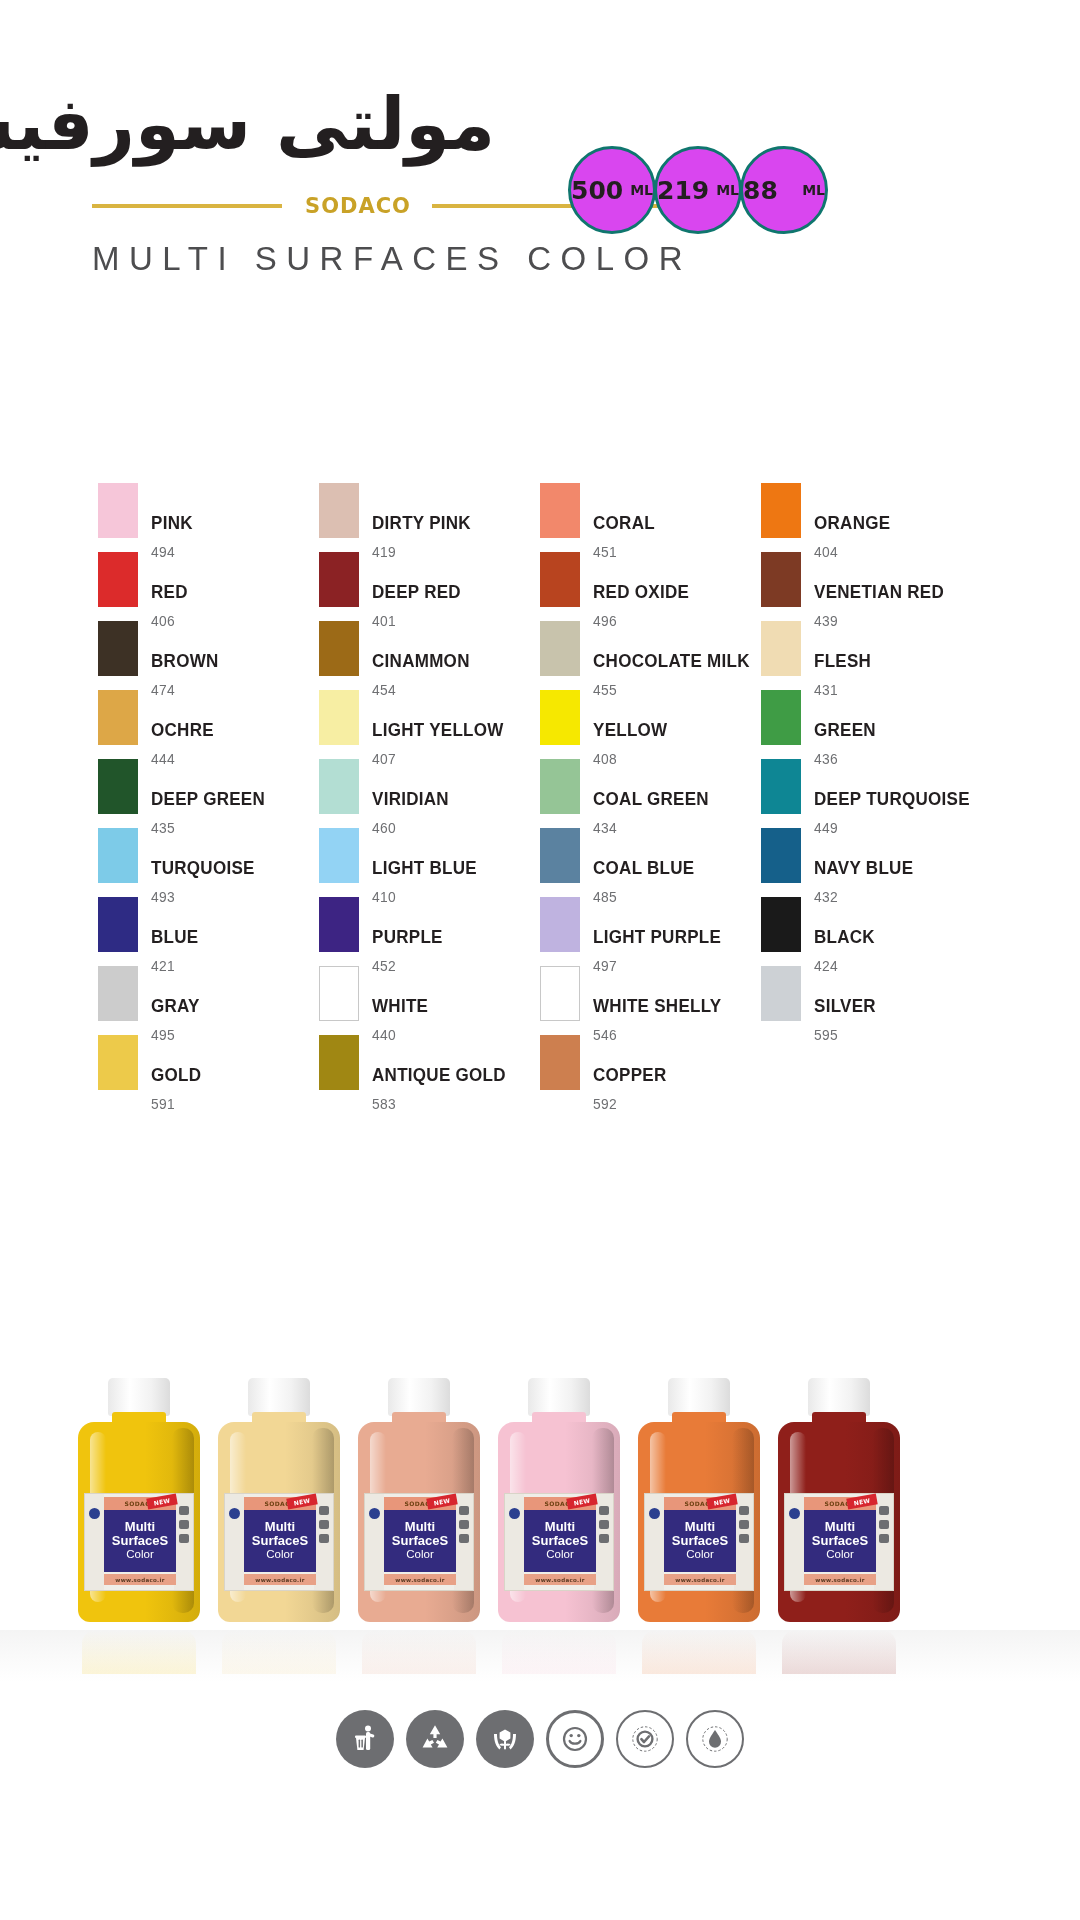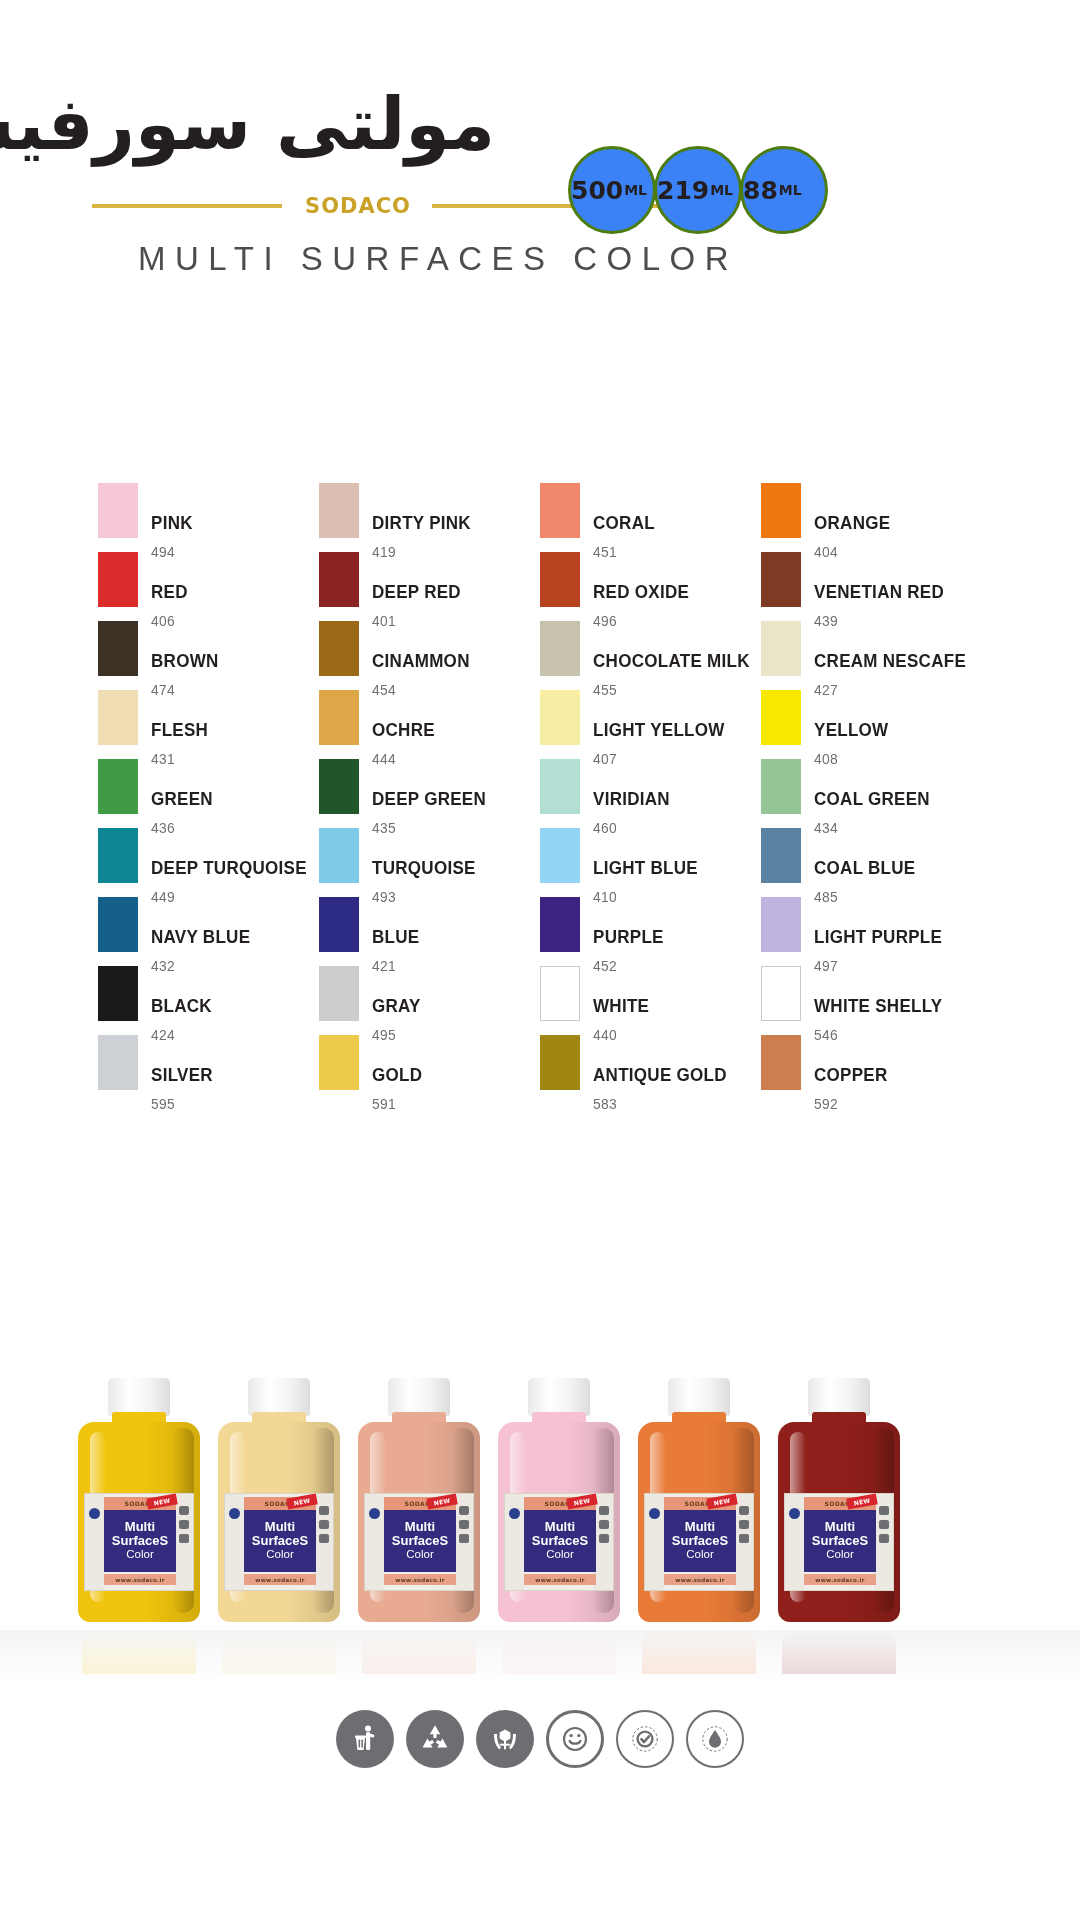"500" .vol-badge { background: #3b82f6 -> #d946ef; border: 3px solid #4d7c0f -> 3px solid #0f766e; justify-content: flex-start -> space-between }
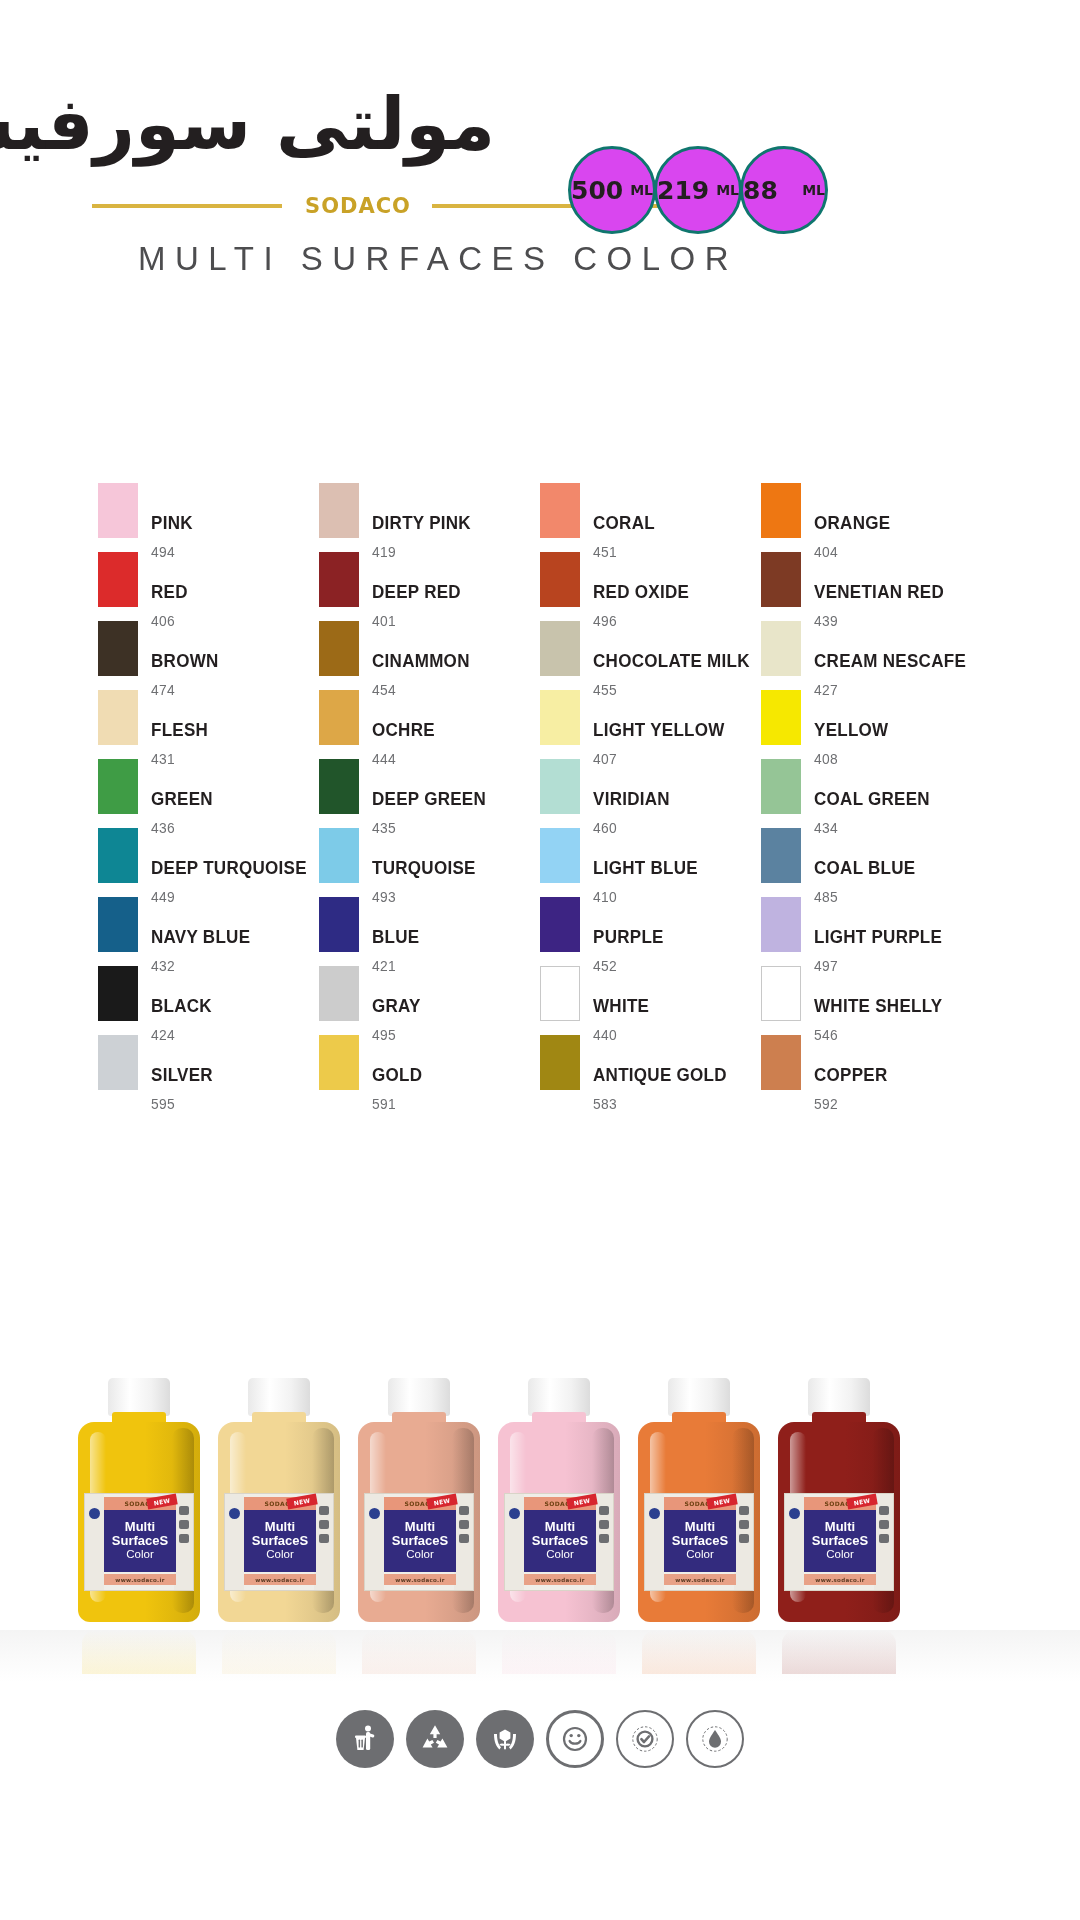"MULTI SURFACES COLOR" #title-en { margin-left: 46px -> none }
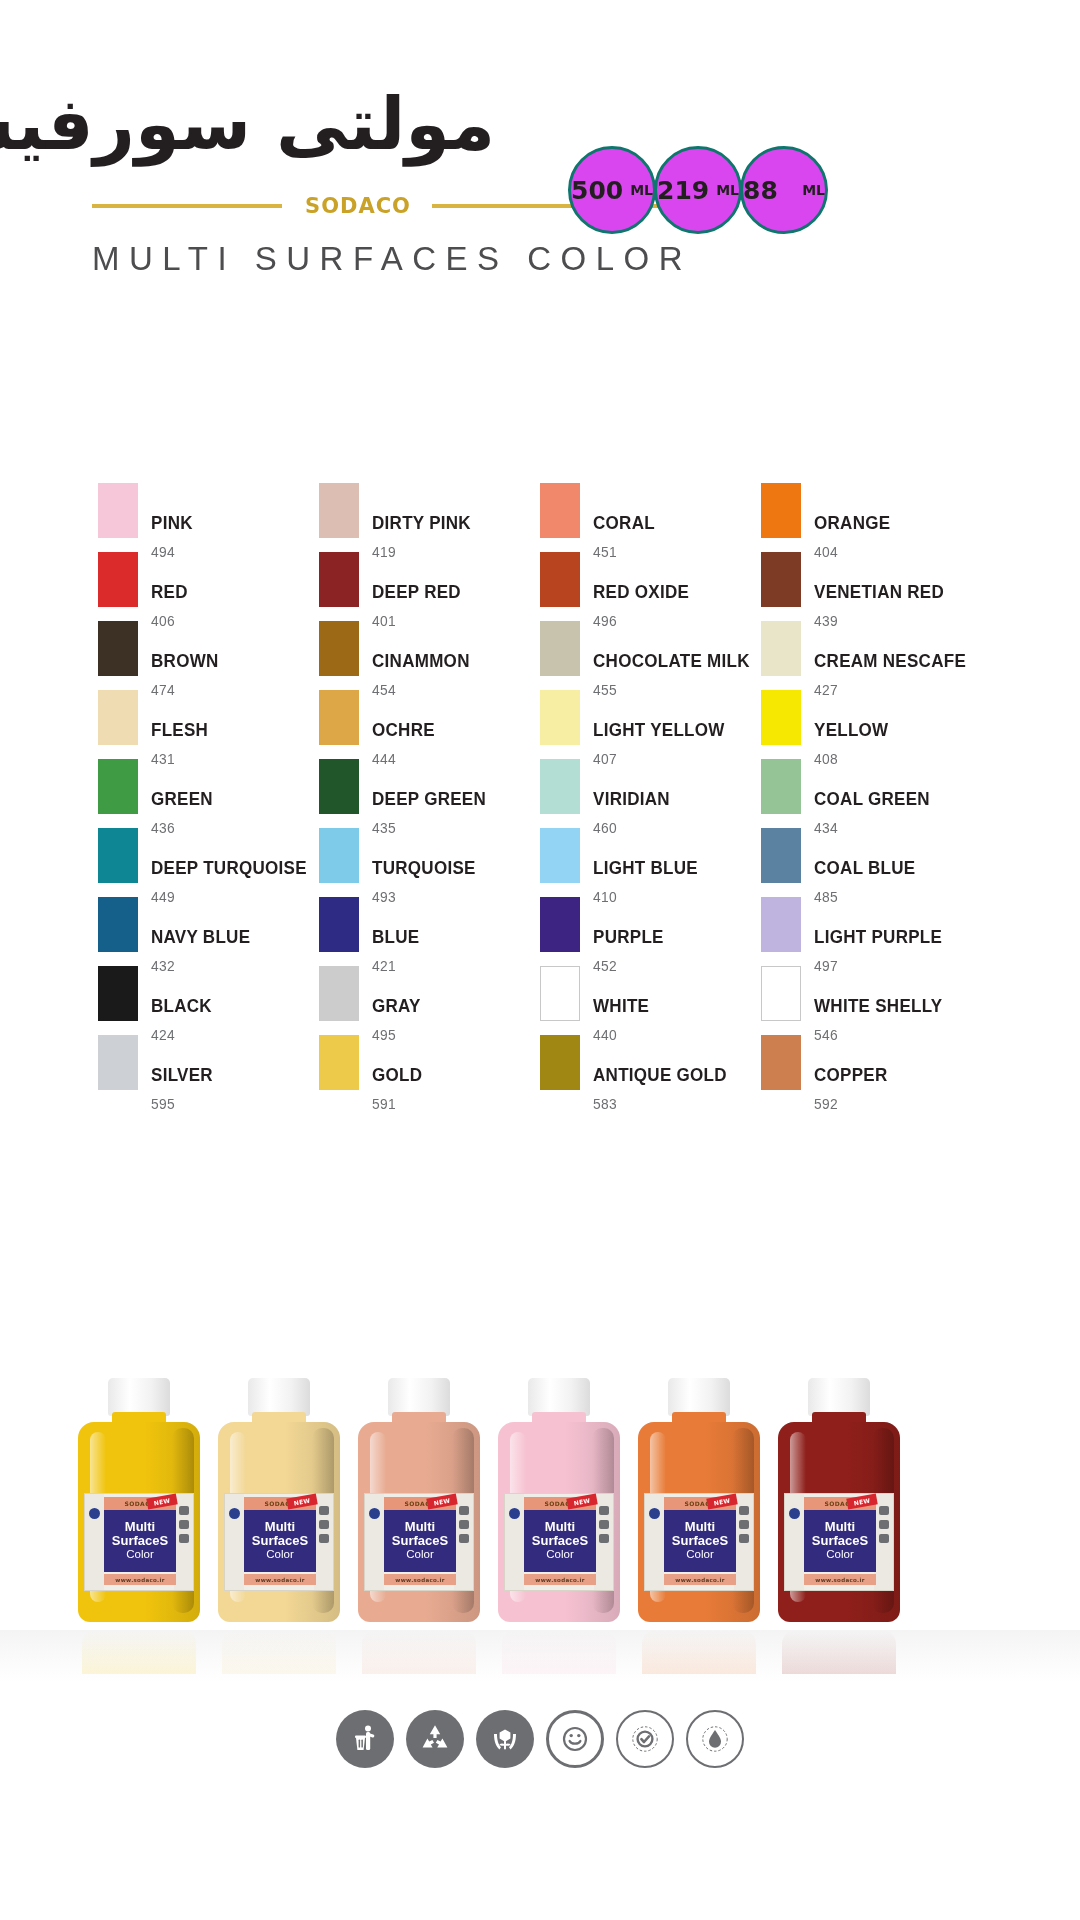"CREAM NESCAFE" div.swatch-cell { html: <div> <div></div> <div> <div>CREAM NESCAFE</div> <div>427</div> </div> </div> -> none }
